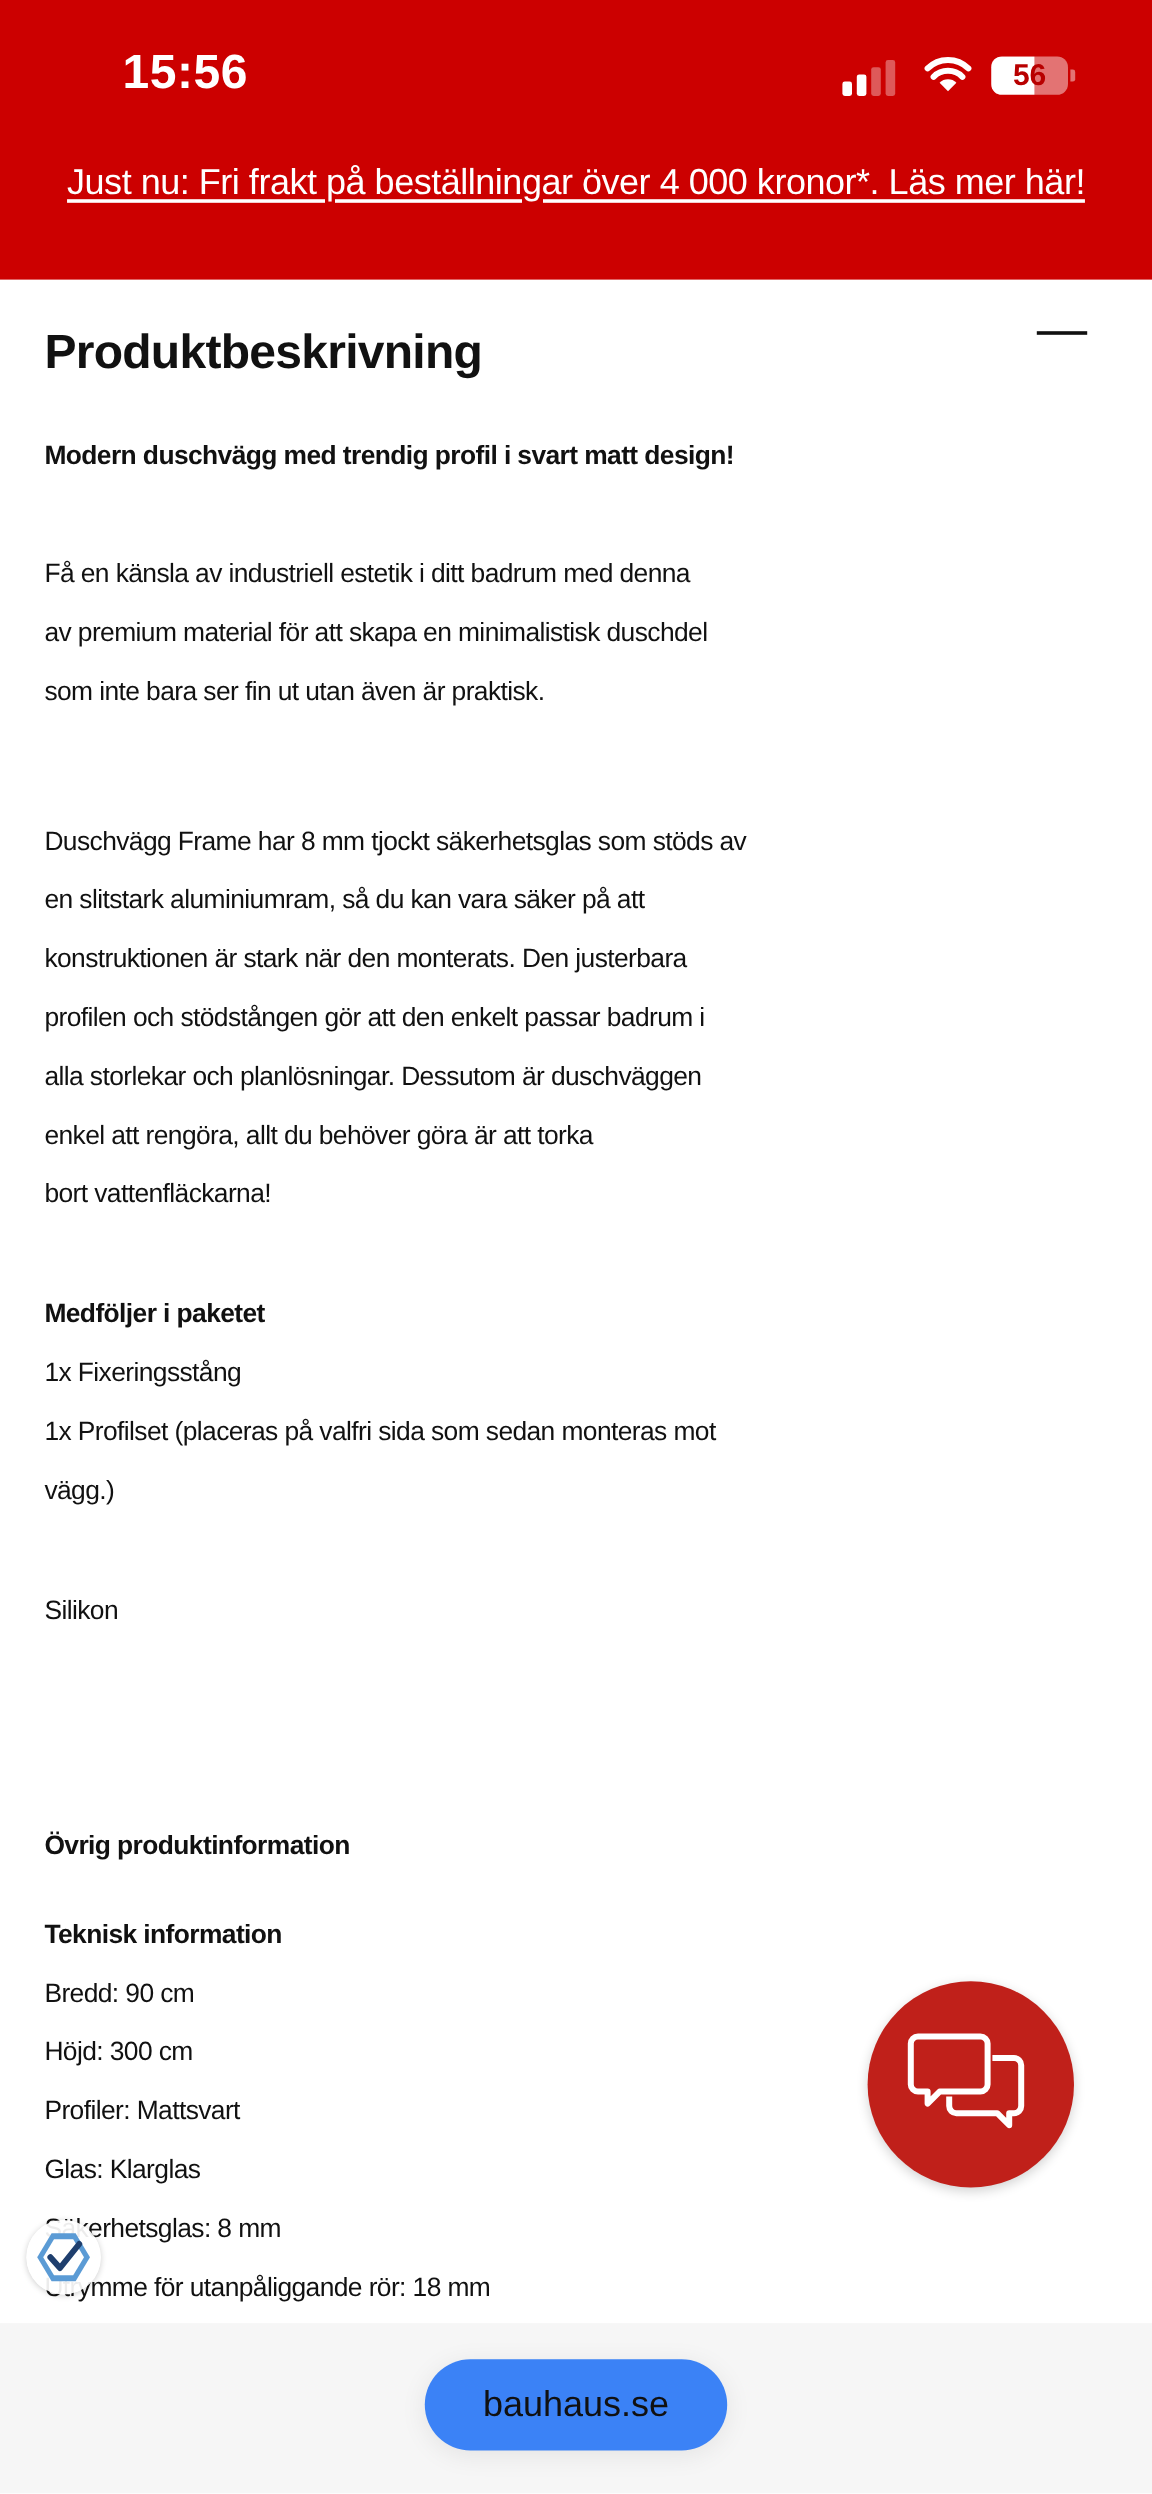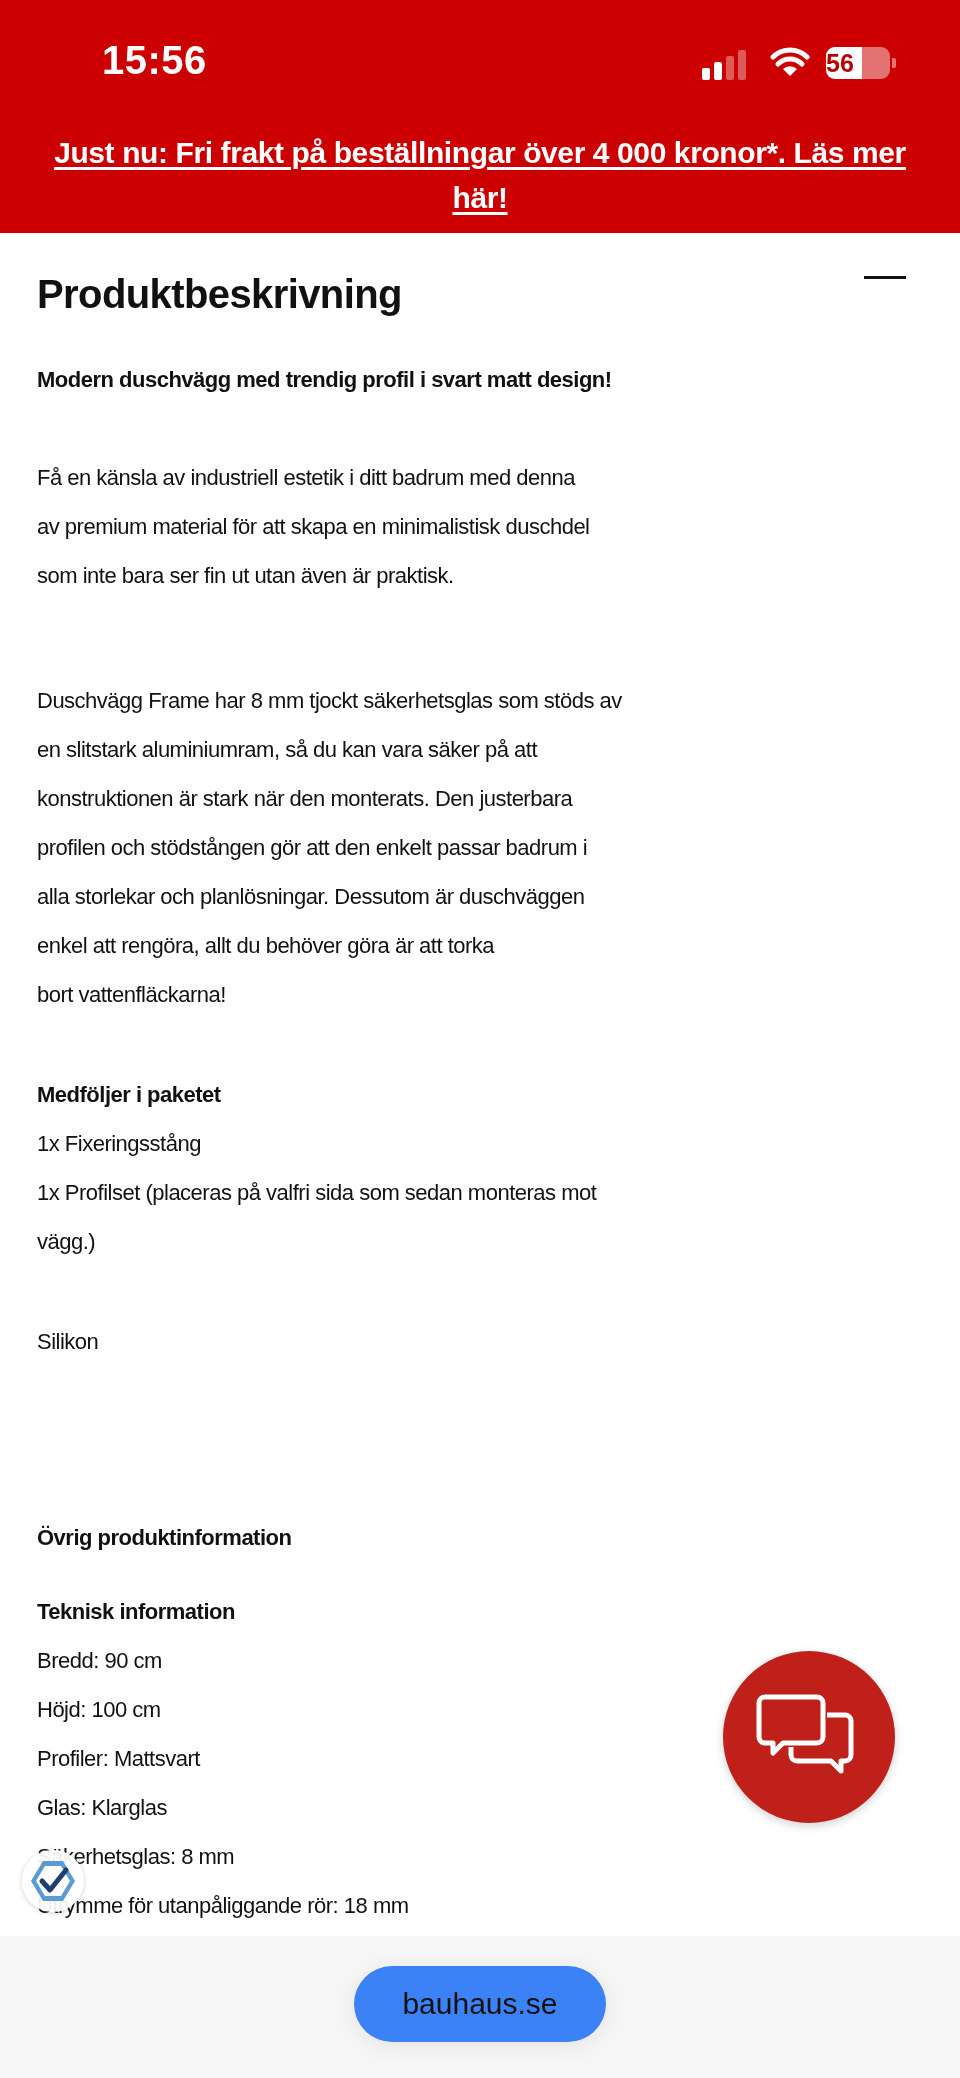"56" .battery .pct { text-align: none -> center }
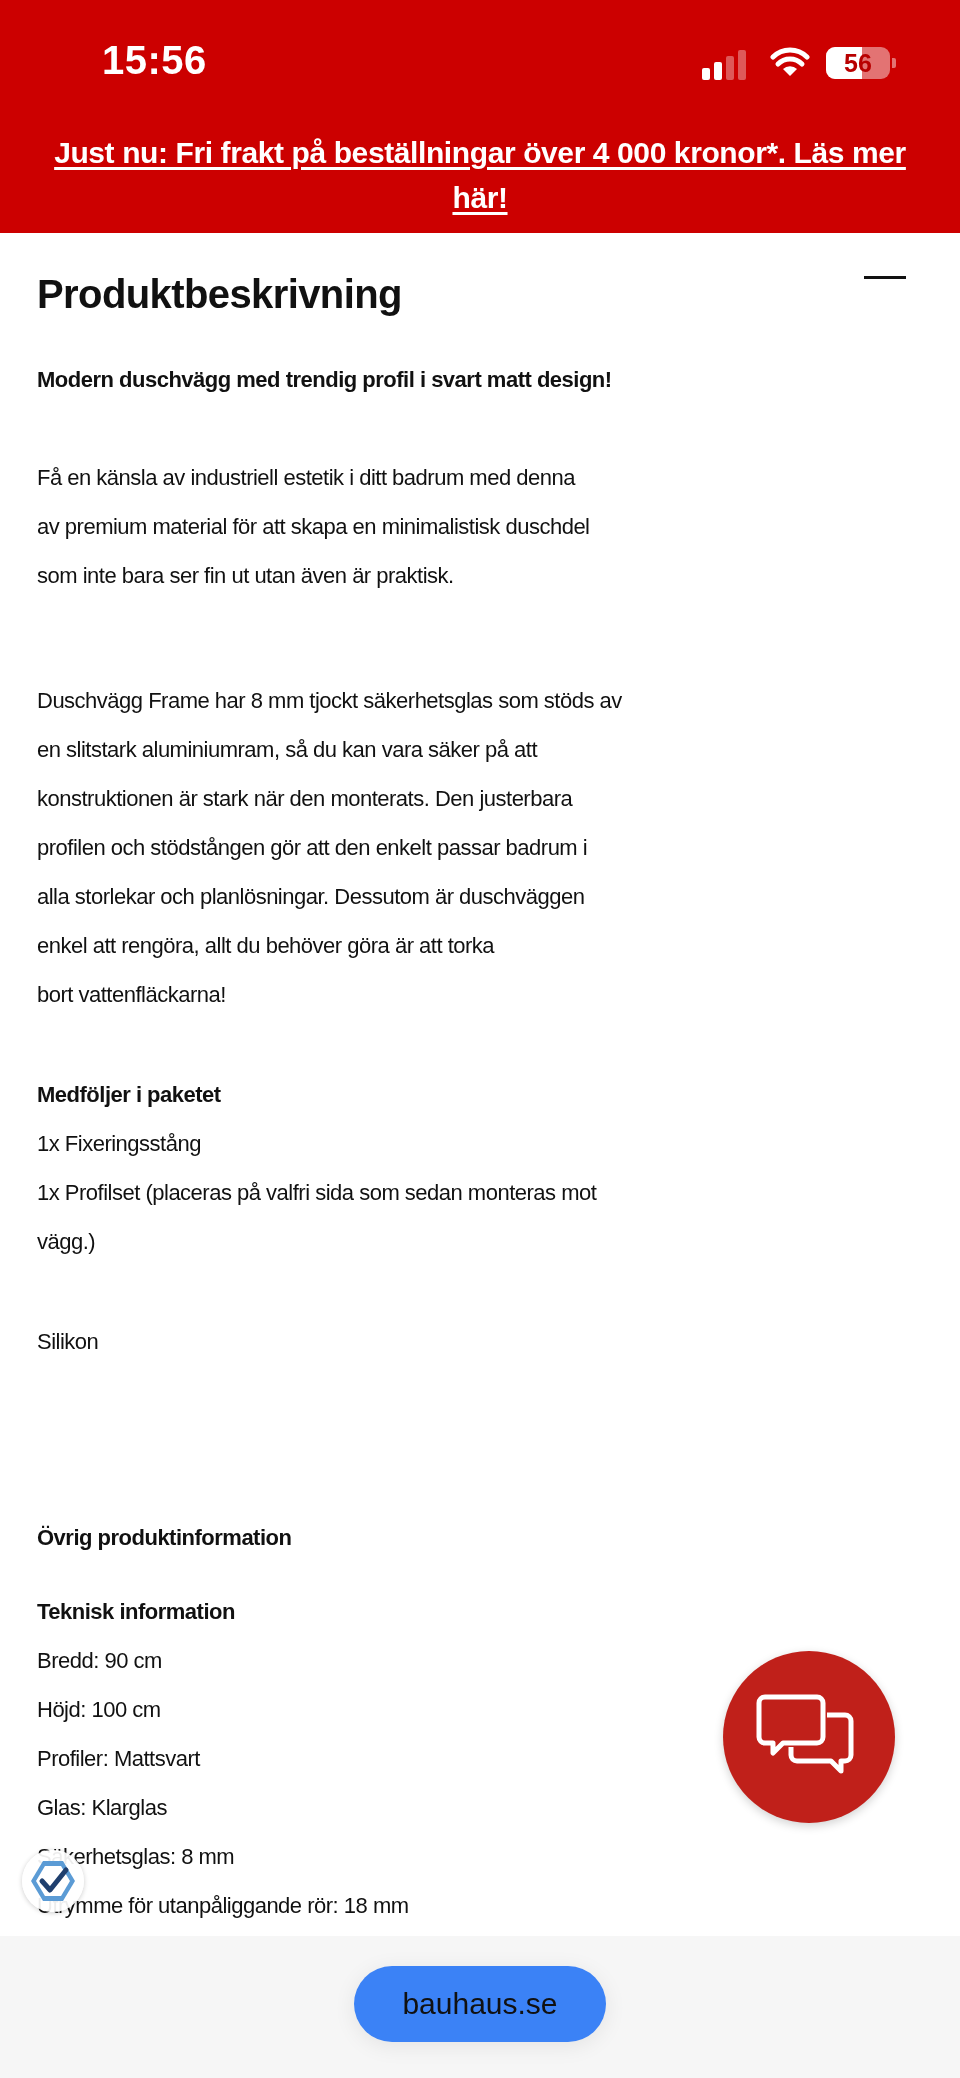"Just nu: Fri frakt på" .promo { font-weight: 700 -> 400 }
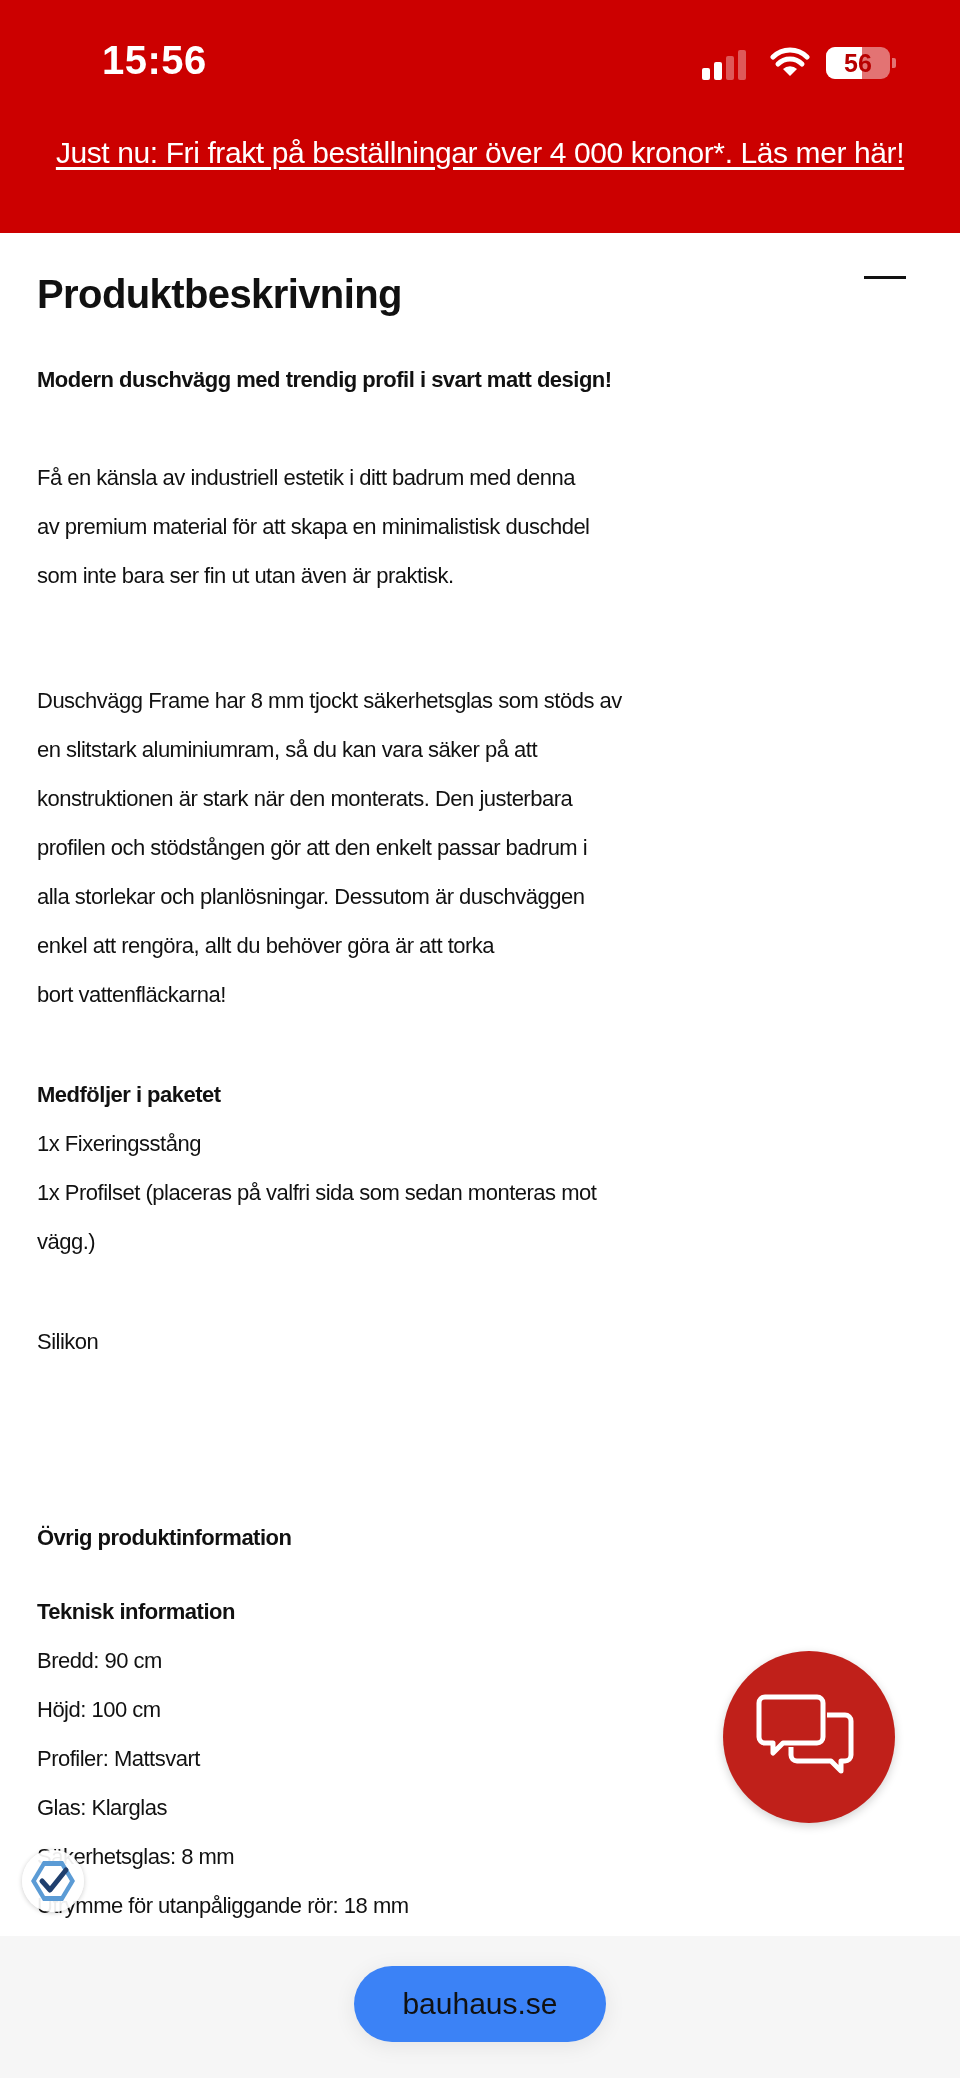"Höjd: 100 cm" div { text: 100 -> 300 }
